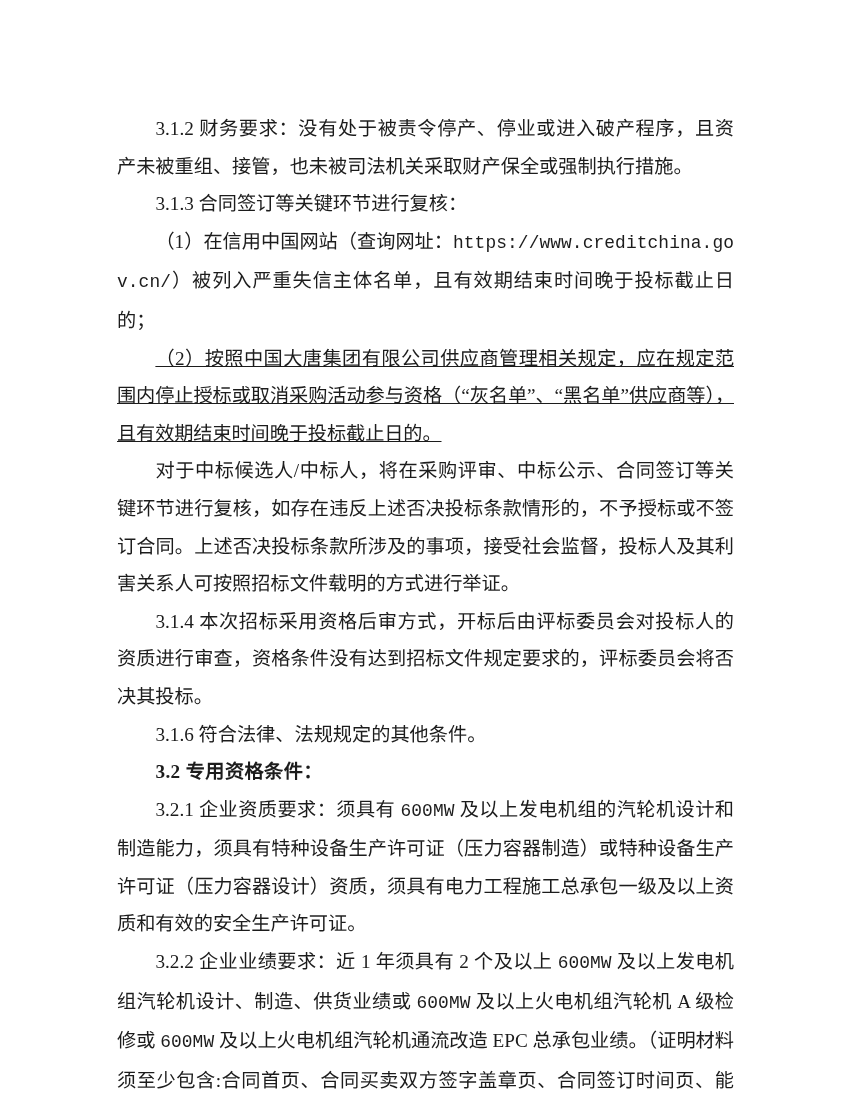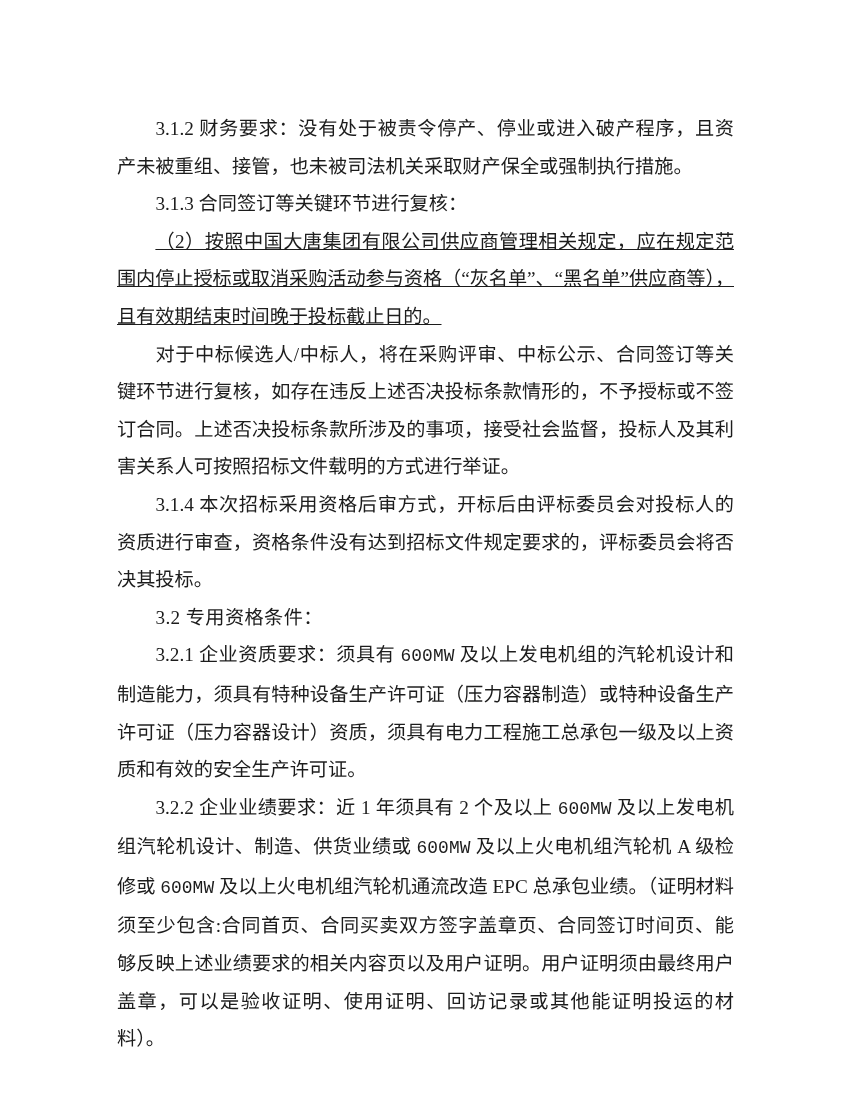"（1）在信用中国网站（查询网址：https://www.creditchina." p.para { html: none -> <p><span>（1）在信用中国网站（查询网址：</span><span>https://www.creditchina.gov.cn/</span><span>）被列入严重失信主体名单，且有效期结束时间晚于投标截止日的；</span></p> }
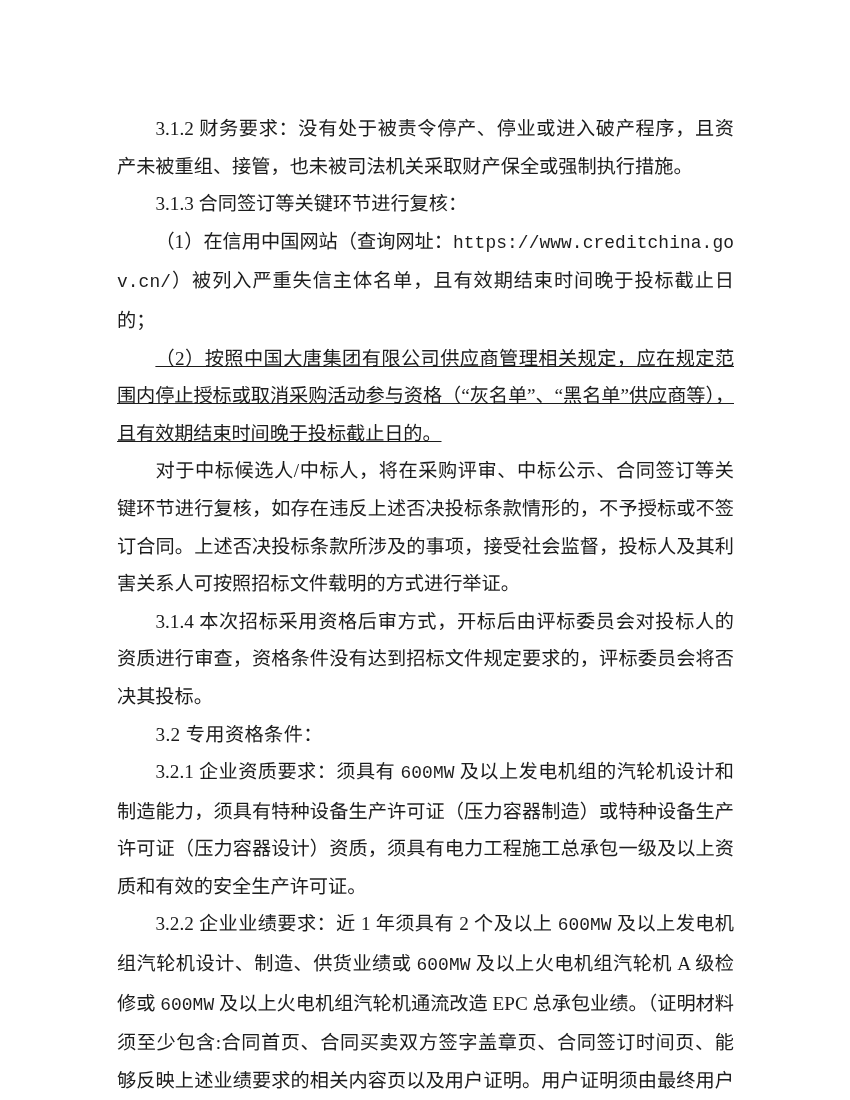"3.1.6 符合法律、法规规定的其他条件。" p.para { html: none -> <p>3.1.6 符合法律、法规规定的其他条件。</p> }
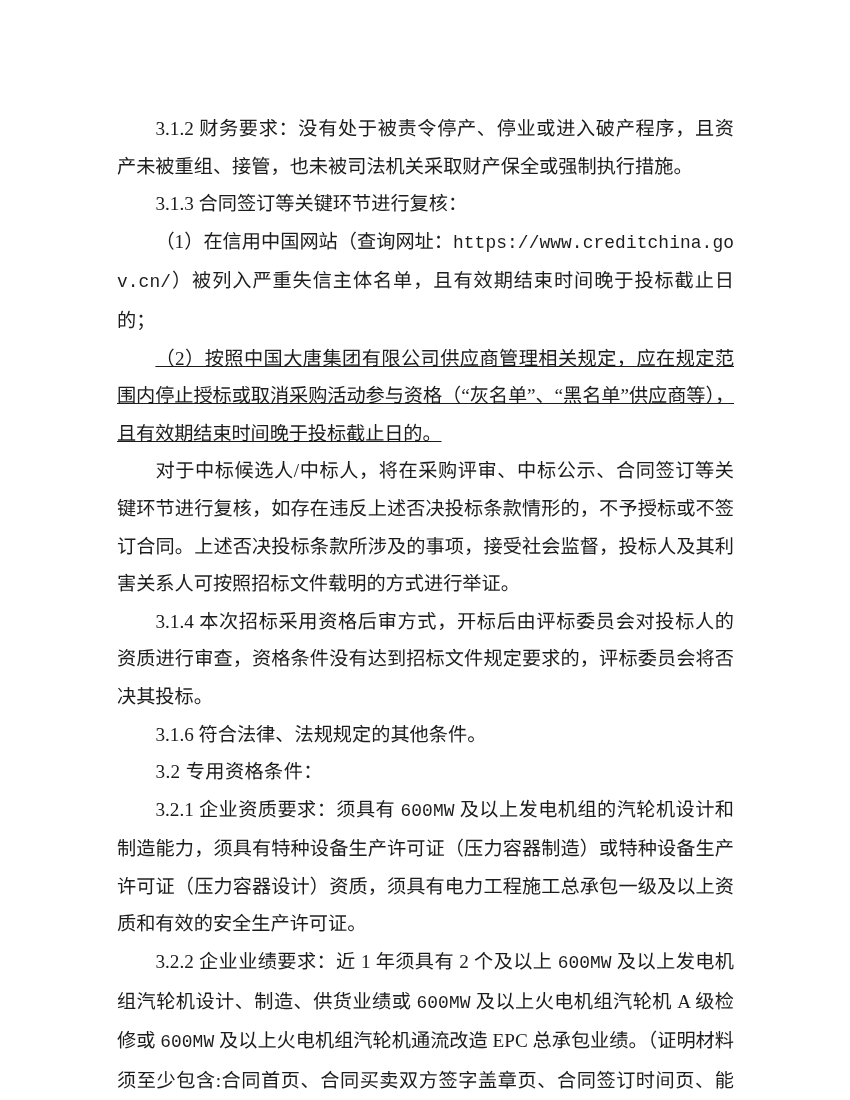"3.2 专用资格条件：" .para.heading { font-weight: normal -> bold }
